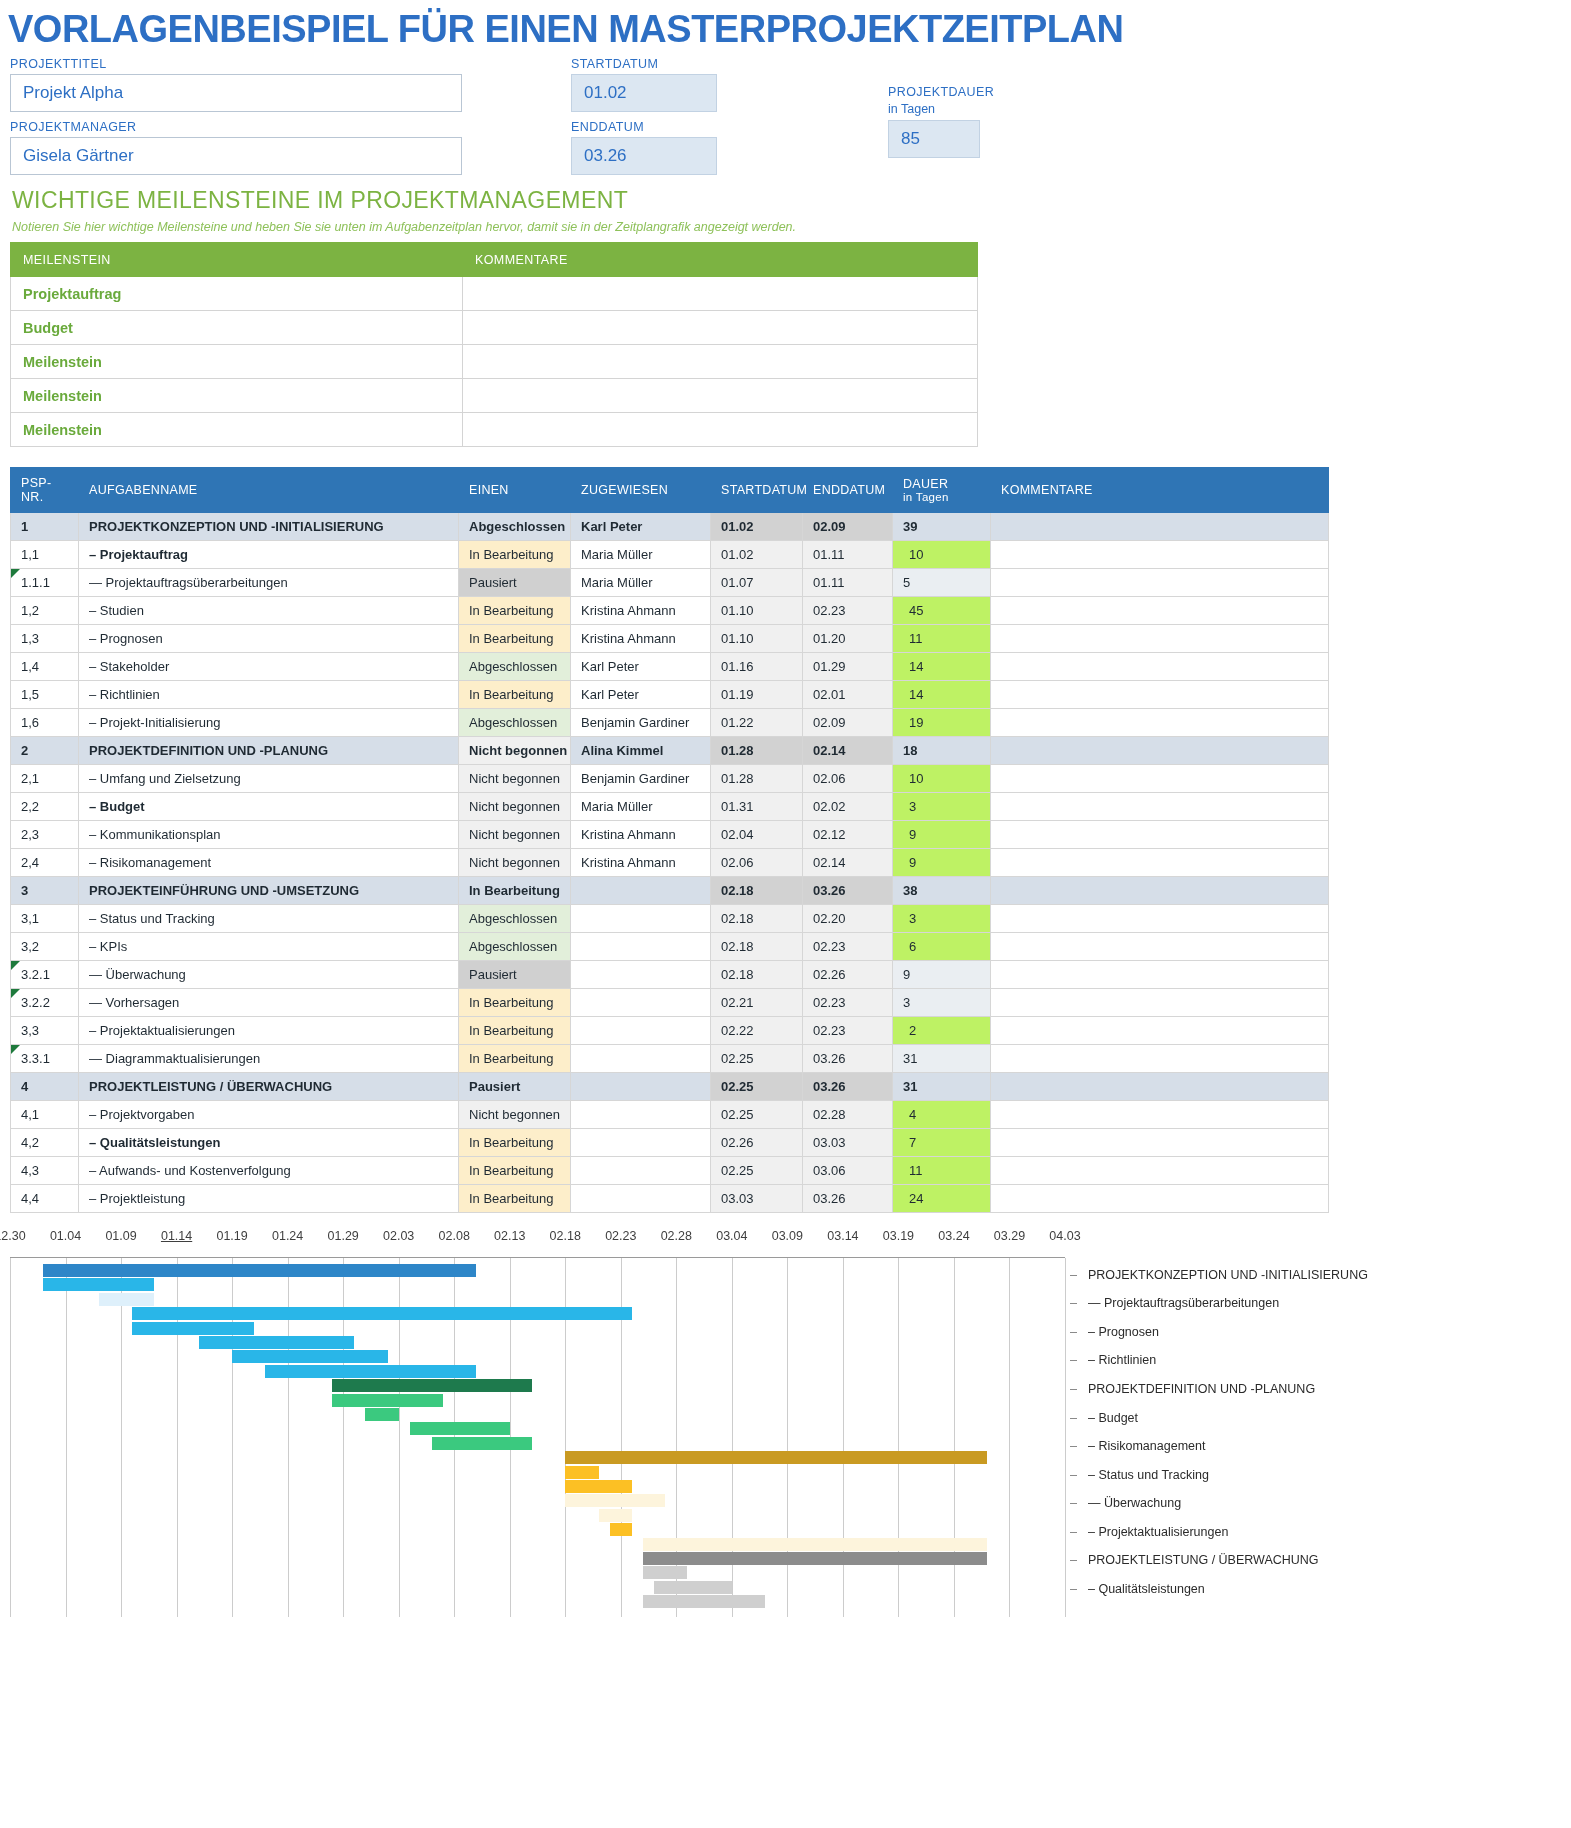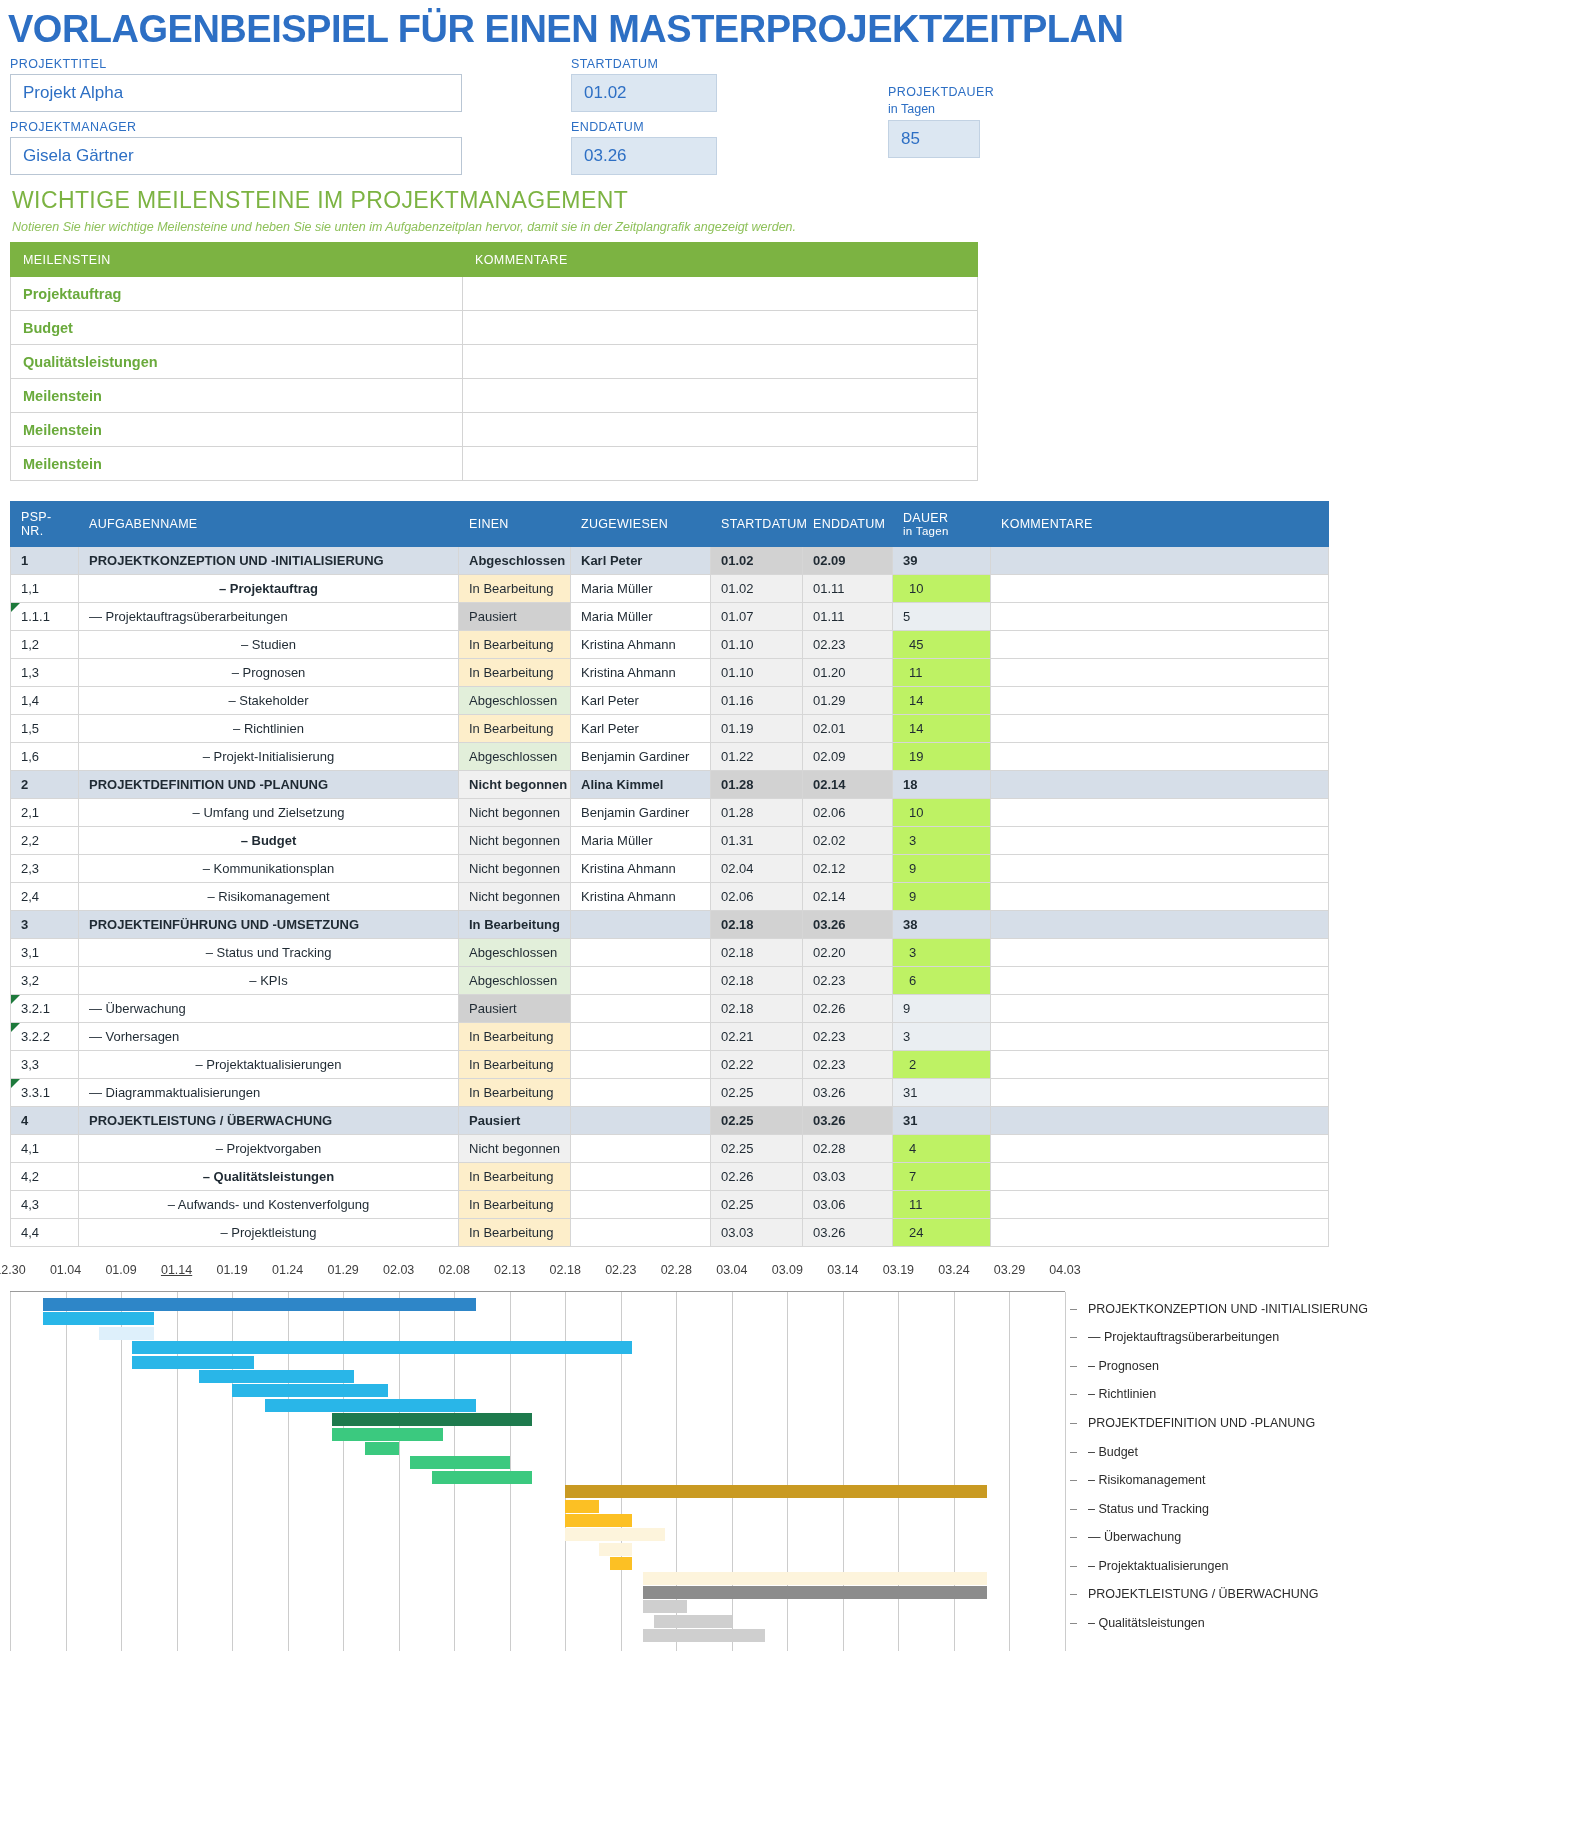"Qualitätsleistungen" tr { html: <tr> <td>Qualitätsleistungen</td> <td></td> </tr> -> none }
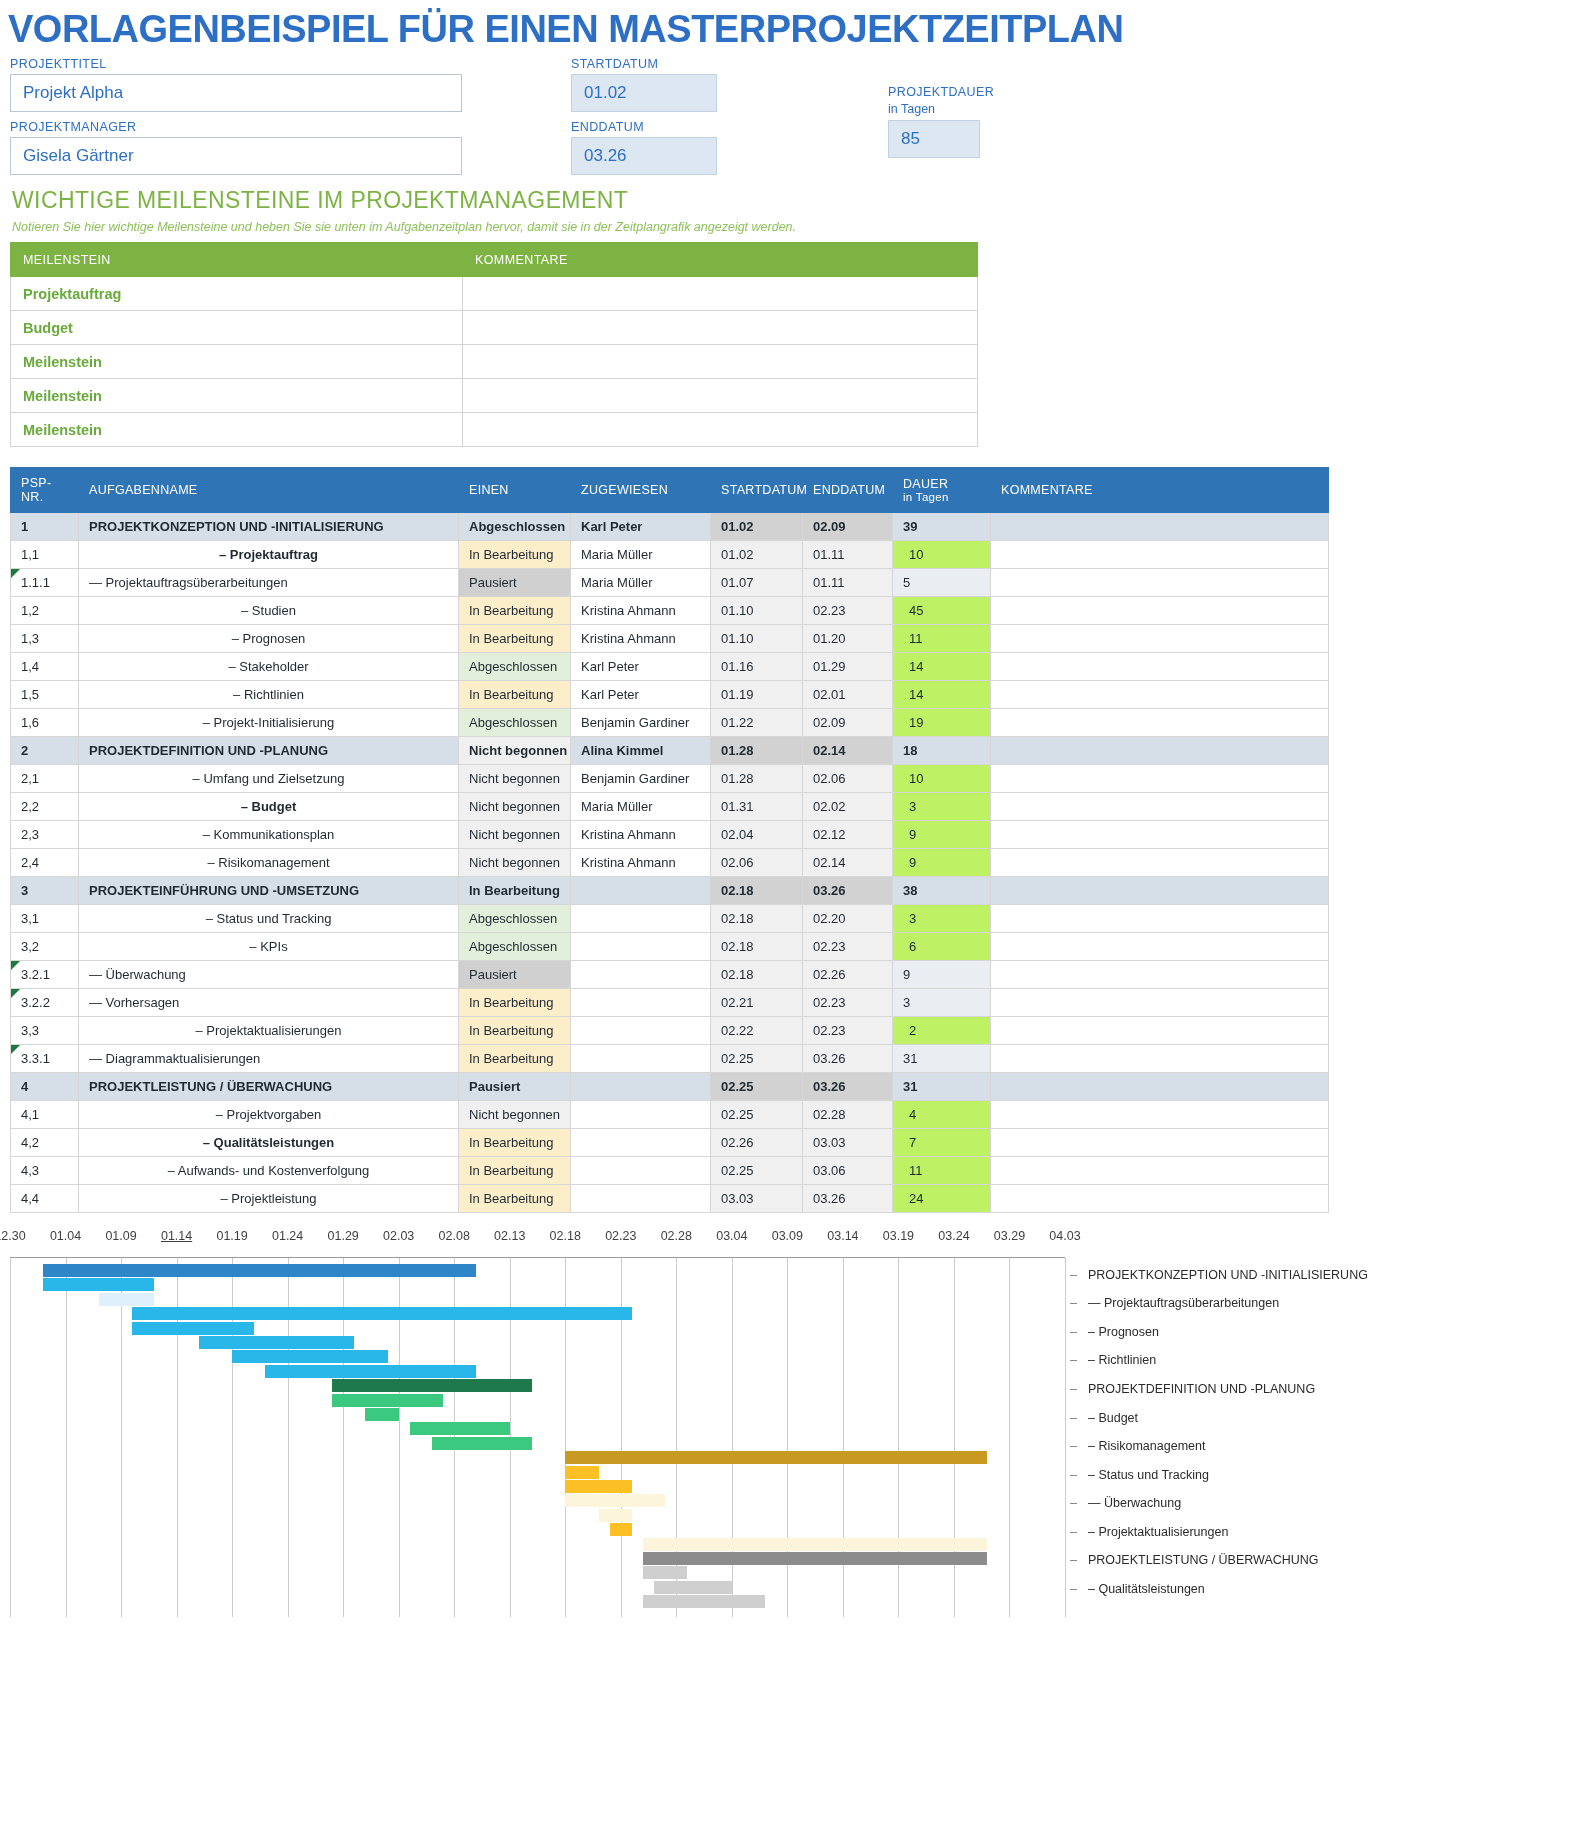"– Projektauftrag" .name-indent1 { text-align: center -> none }
